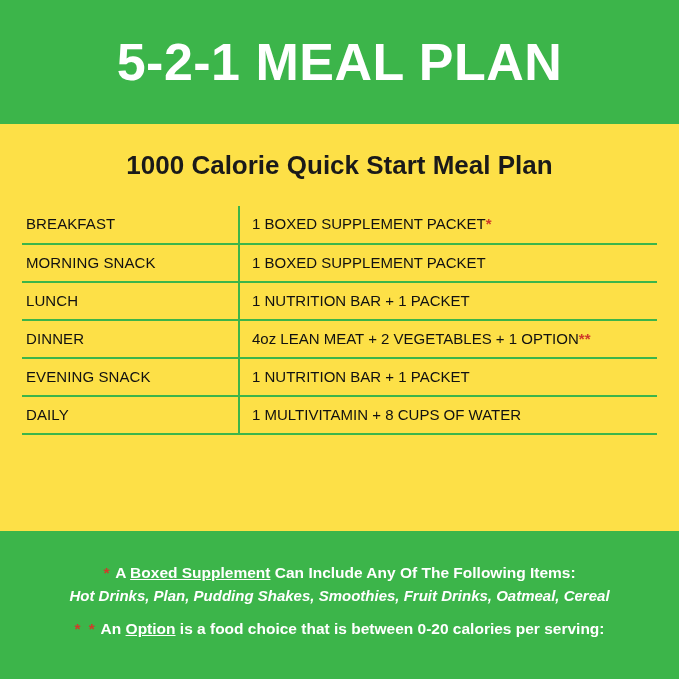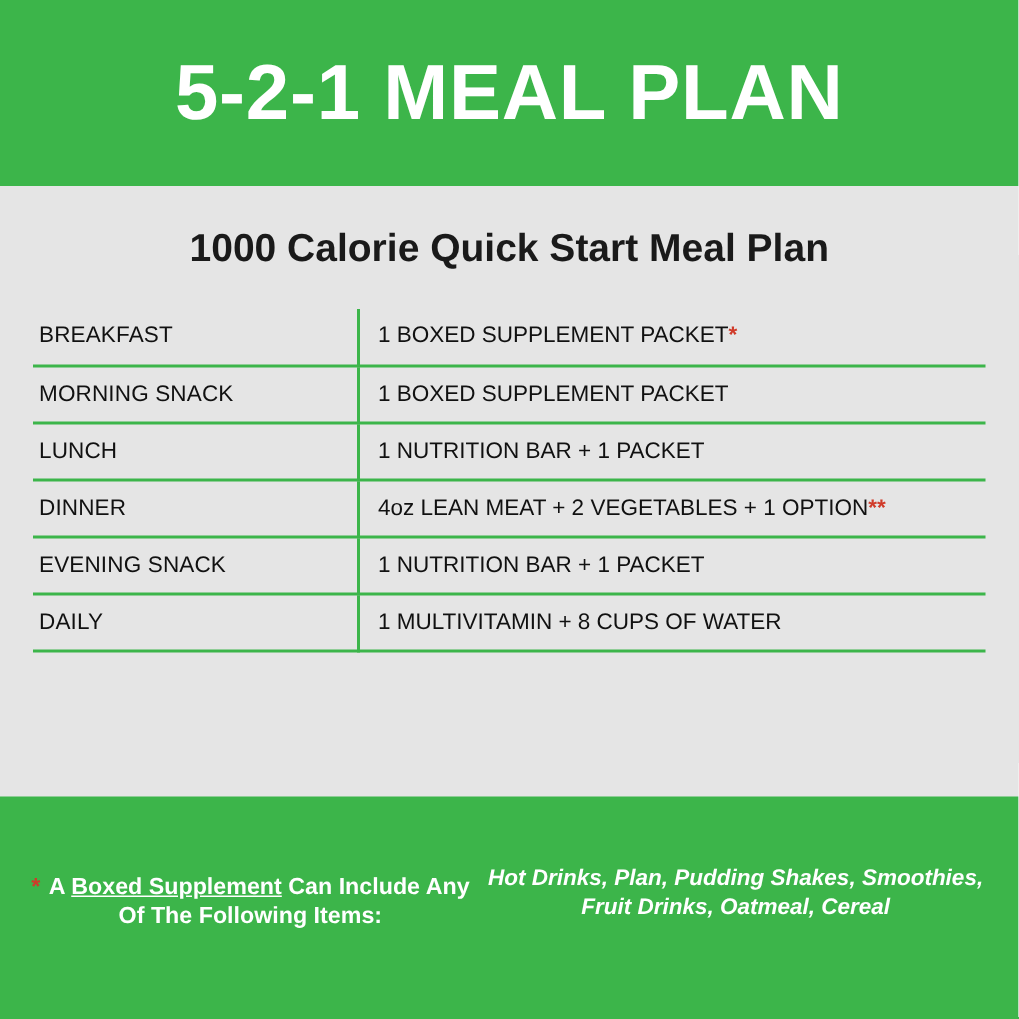"5-2-1 MEAL PLAN" .page { background: #e5e5e5 -> #fde047 }
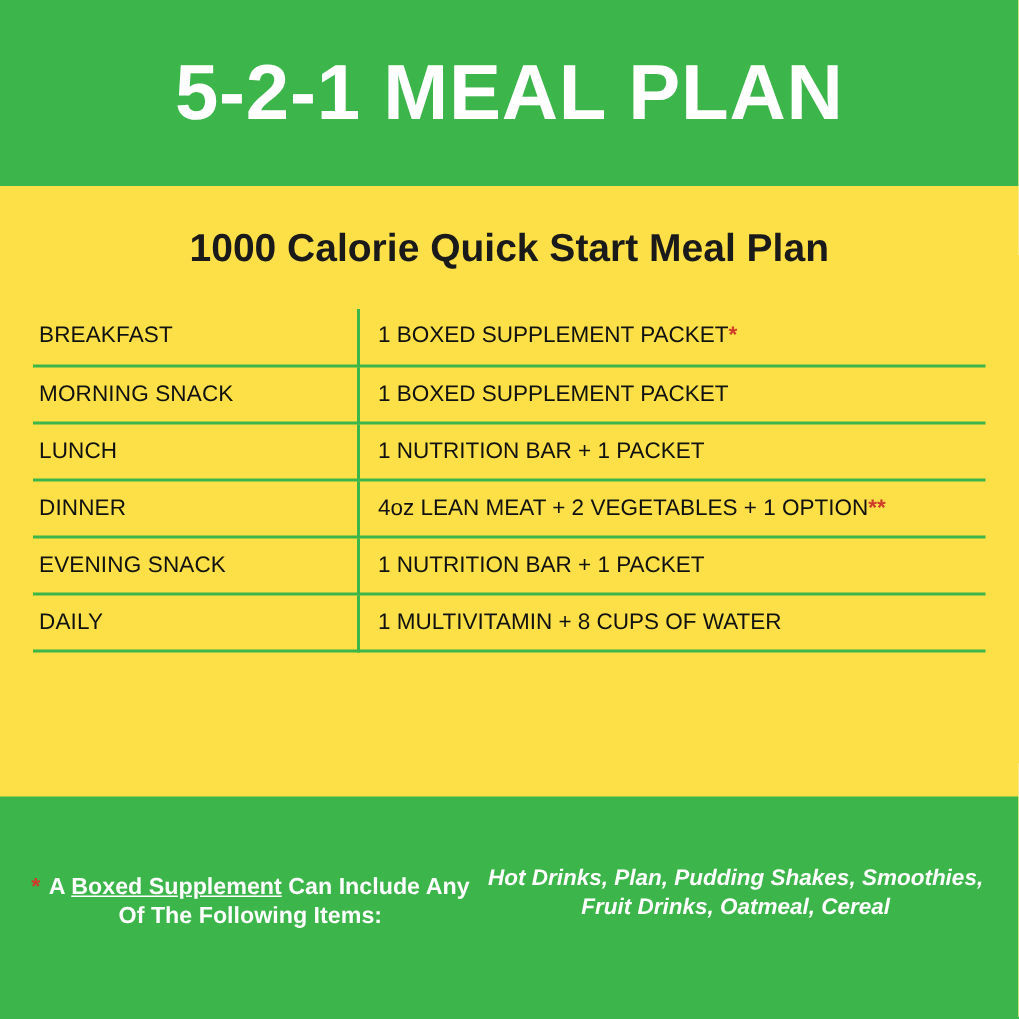"* A Boxed Supplement Can" .footer-band { flex-direction: row -> column }
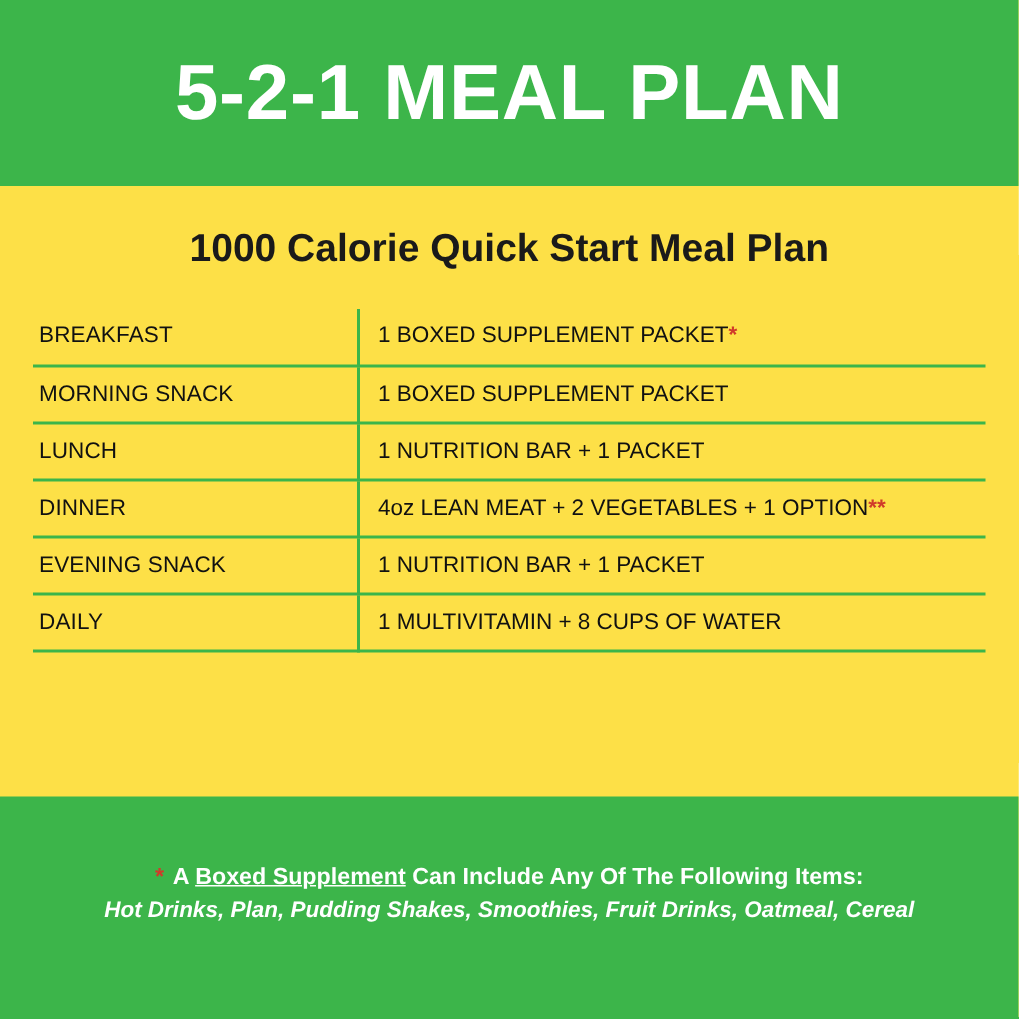"* * An Option is" div.footer-line { html: none -> <div> <span>* *</span> <span>An </span><span>Option</span><span> is a food choice that is between 0-20 calories per serving:</span> </div> }
